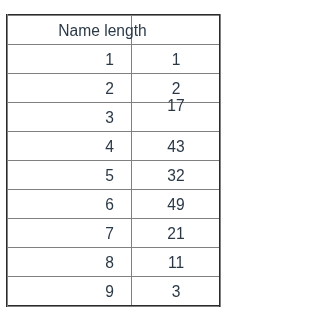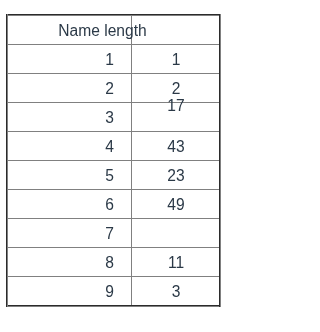"23" div.cell { text: 23 -> 32 }
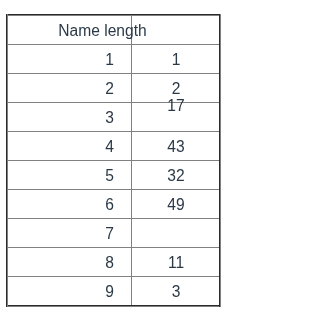"21" div.cell { html: none -> <div>21</div> }
